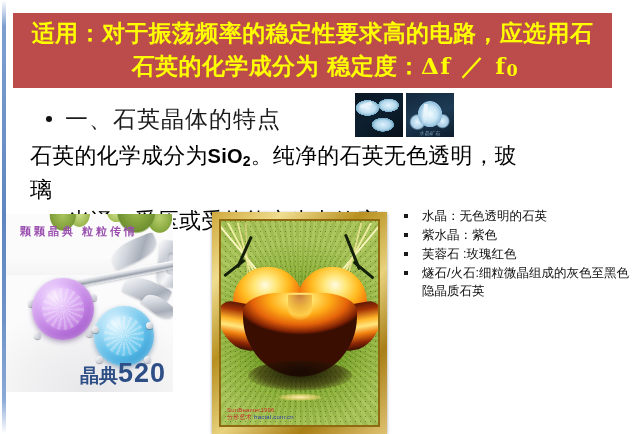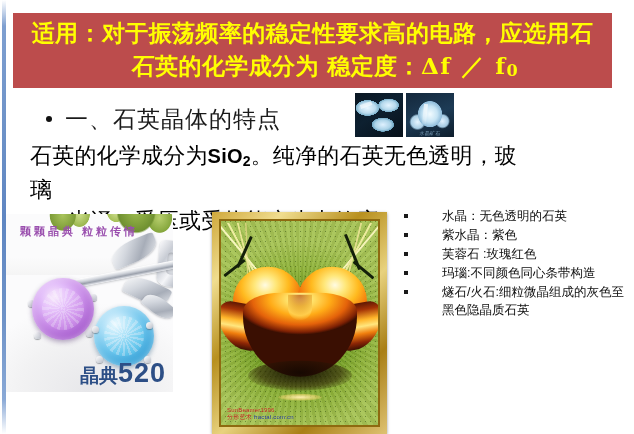"水晶：无色透明的石英" .gem-item { gap: 20px -> none }
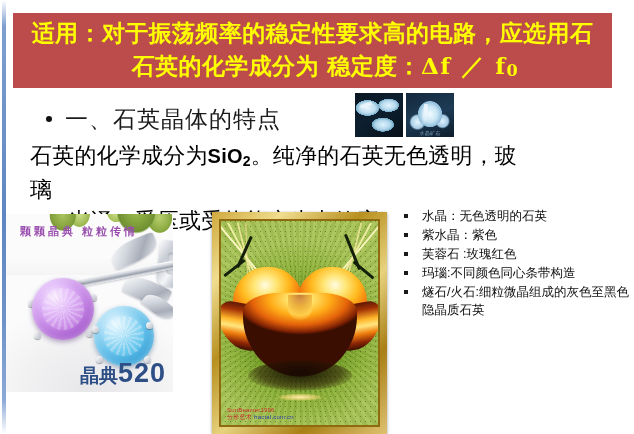"玛瑙:不同颜色同心条带构造" div.gem-item { html: <div> <span></span> <span>玛瑙:不同颜色同心条带构造</span> </div> -> none }
